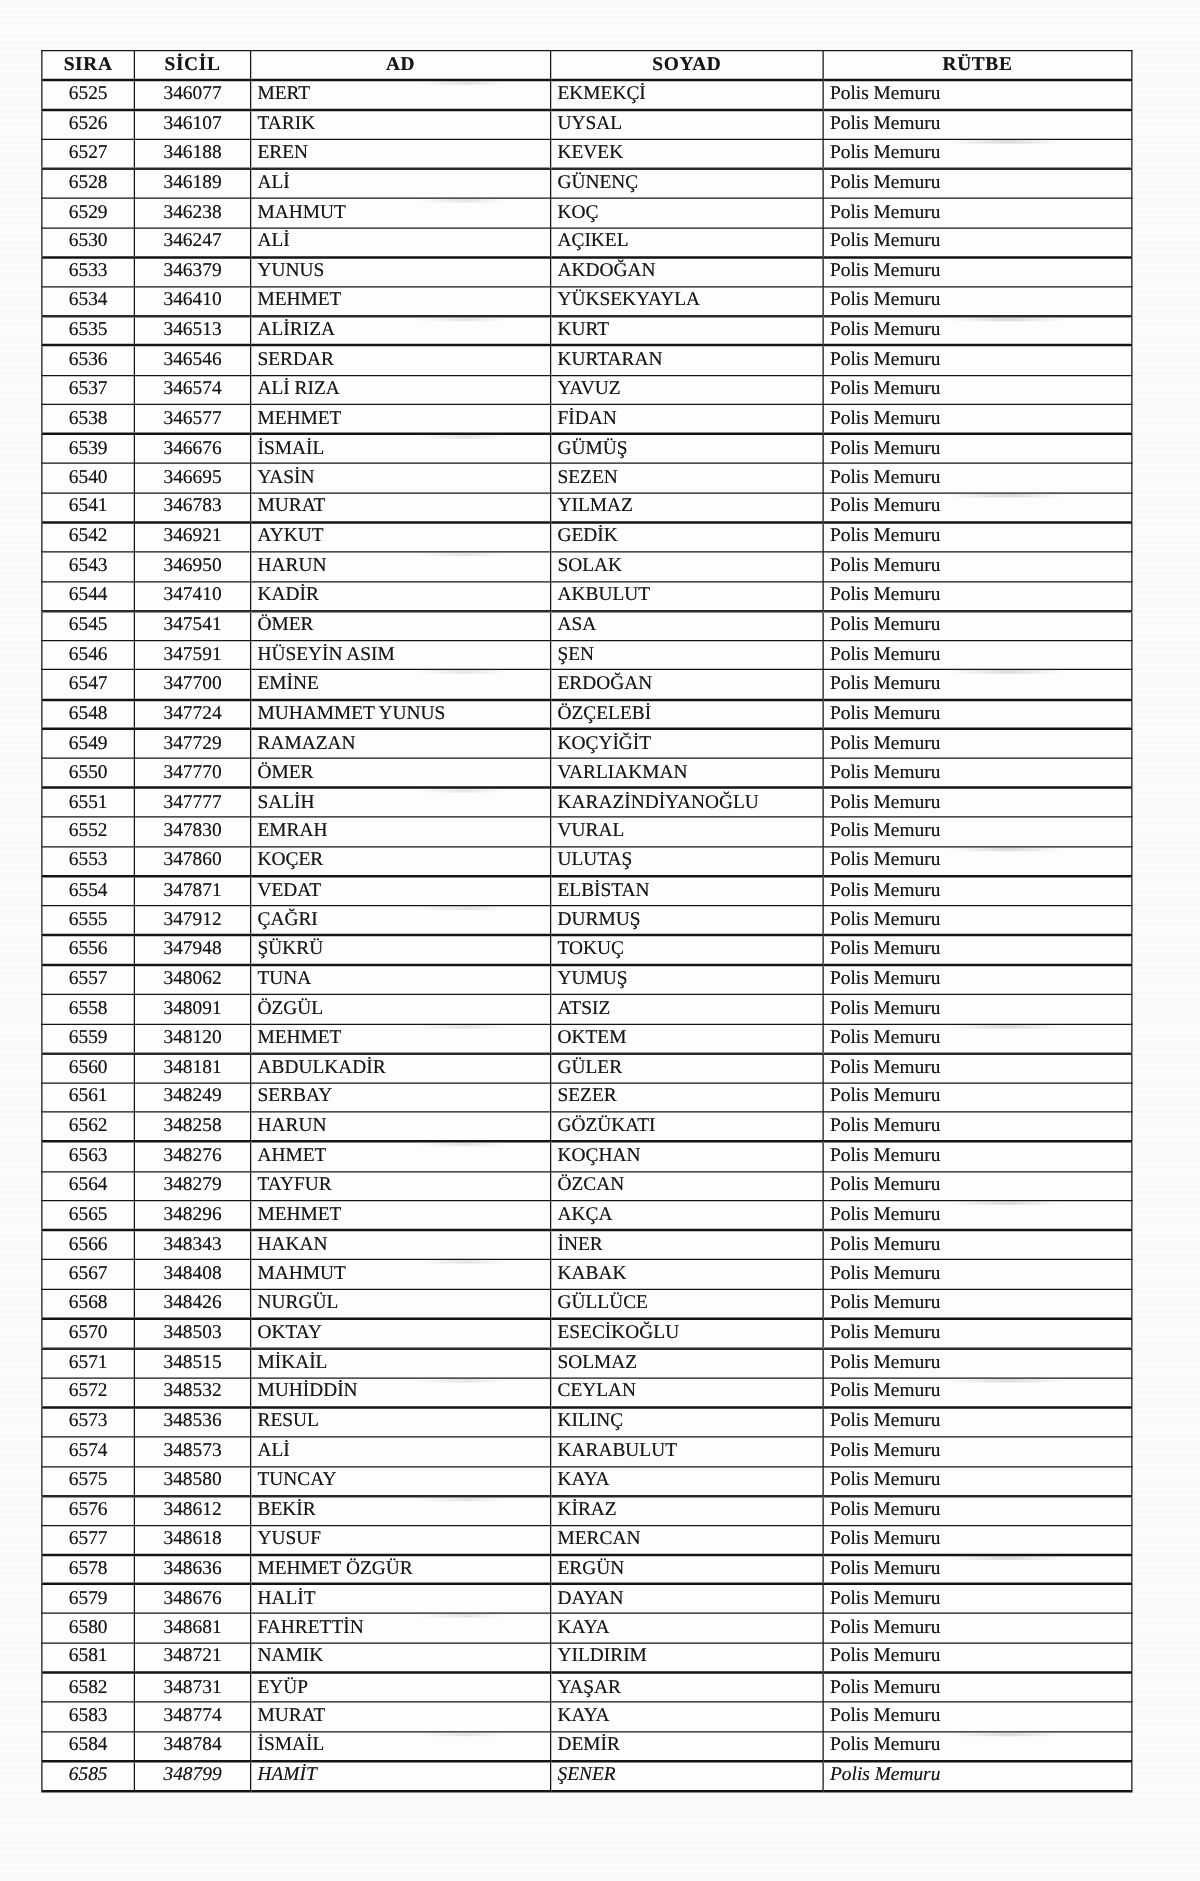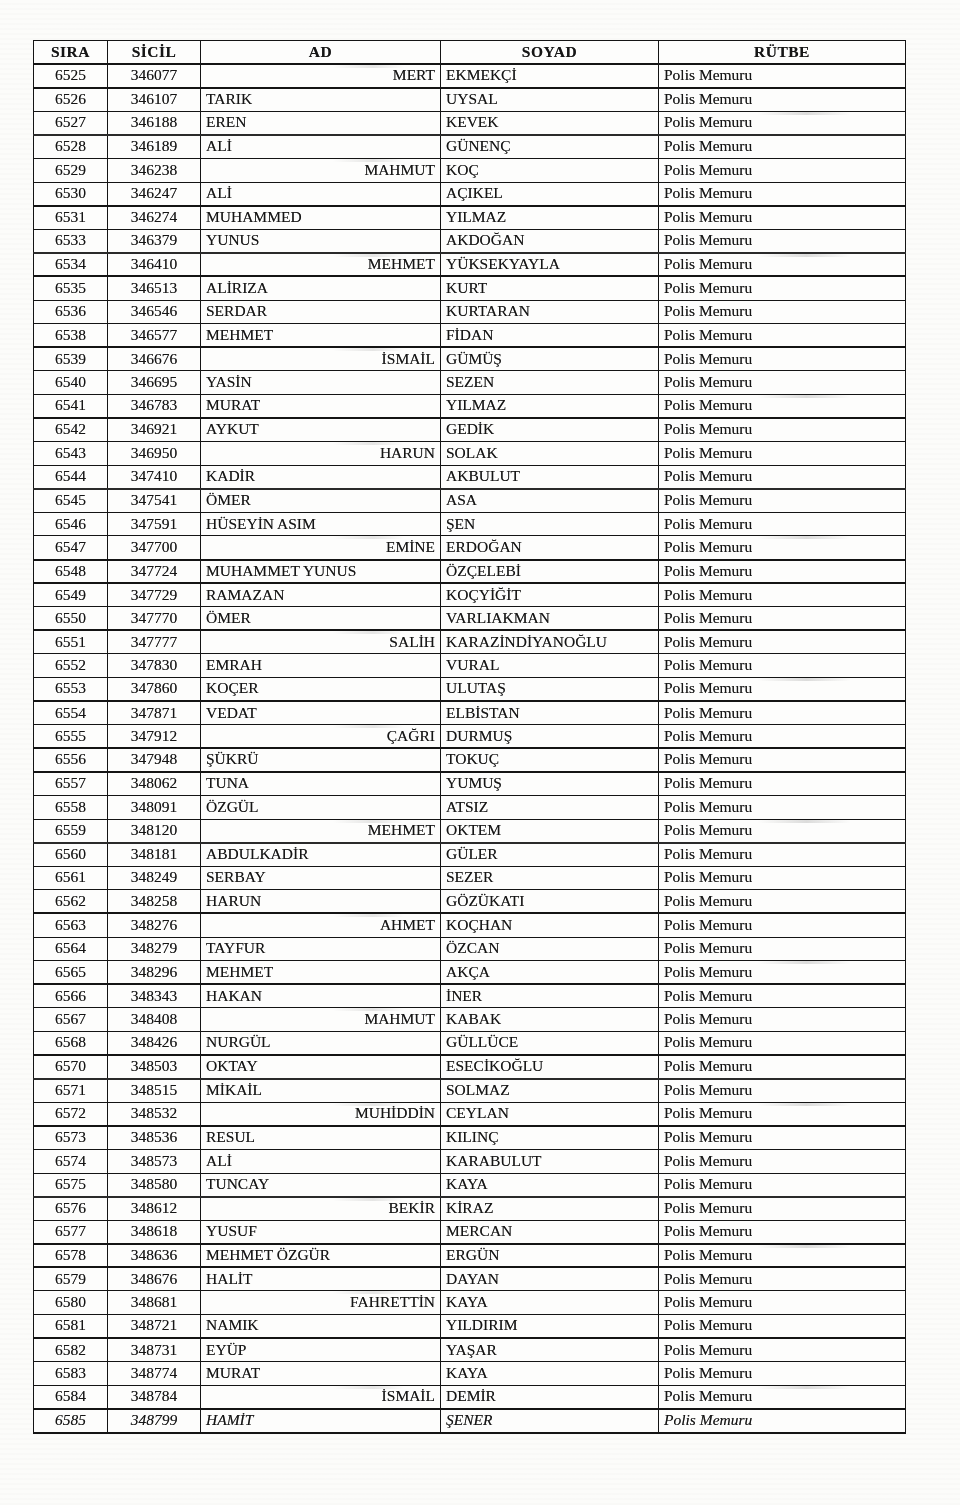"MERT" tbody tr:nth-child(4n+1) td:nth-child(3) { text-align: right -> none }
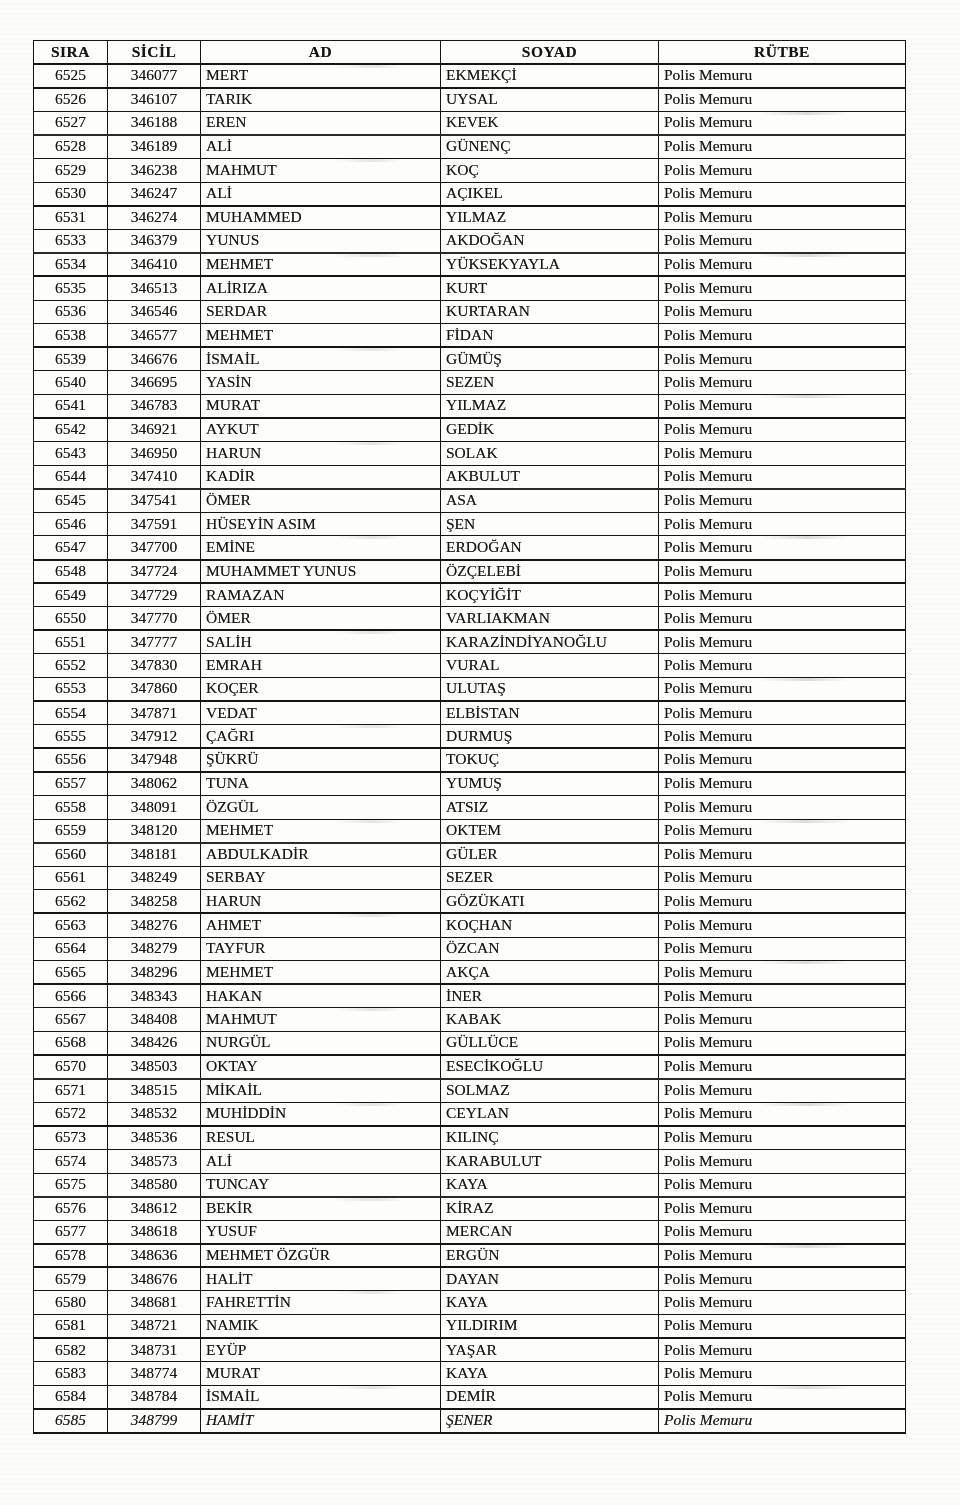"6531" tr { html: <tr> <td>6531</td> <td>346274</td> <td>MUHAMMED</td> <td>YILMAZ</td> <td>Polis Memuru</td> </tr> -> none }
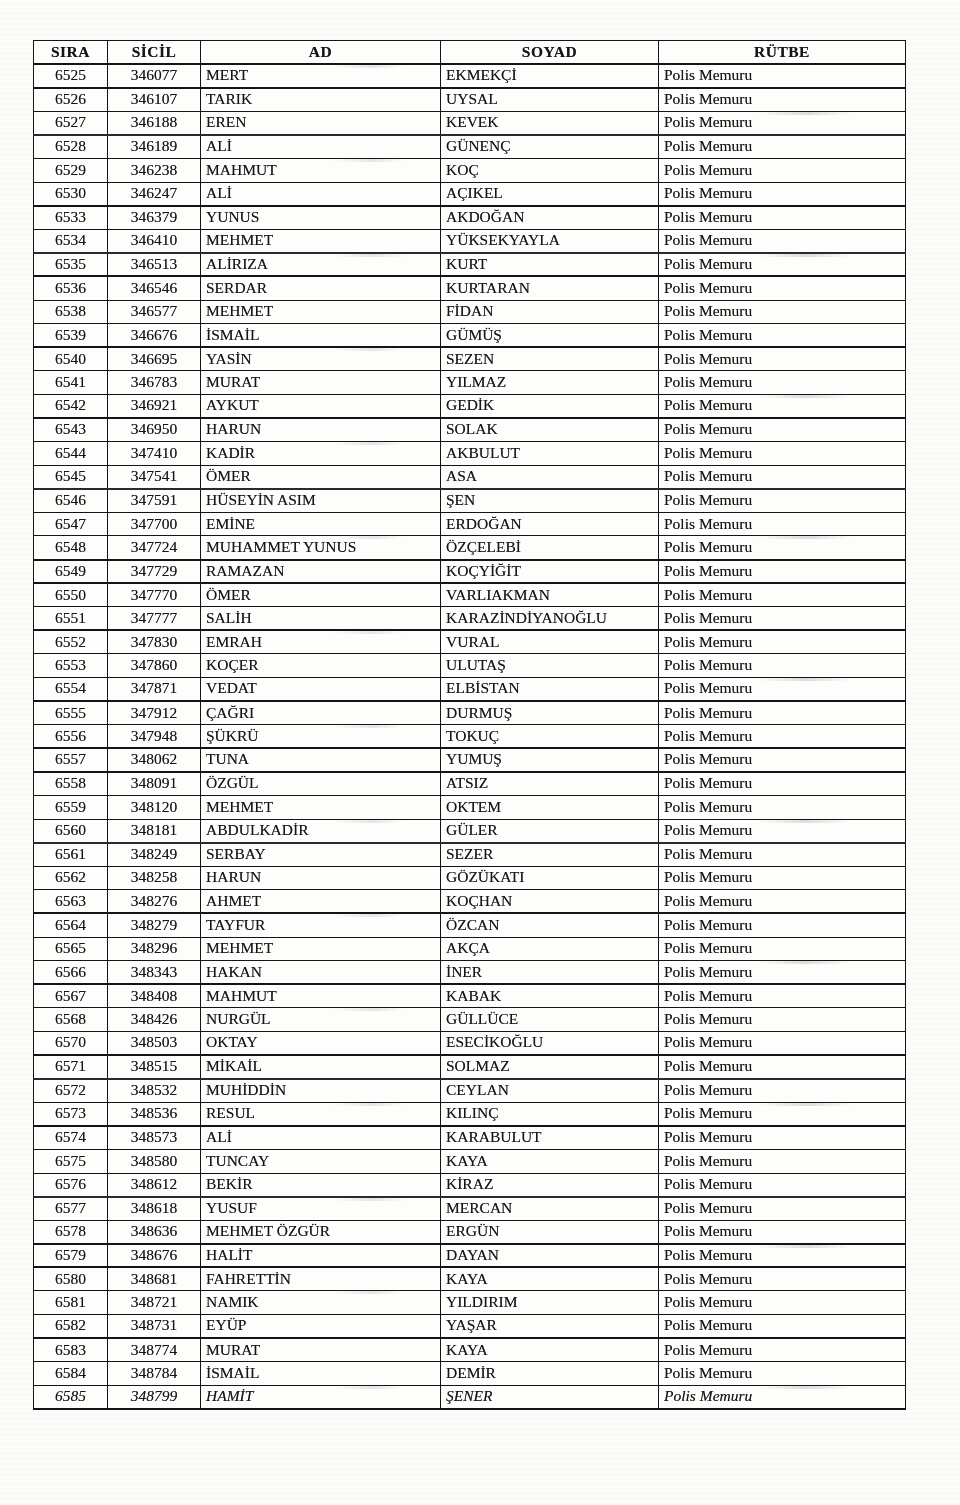"6537" tr { html: none -> <tr> <td>6537</td> <td>346574</td> <td>ALİ RIZA</td> <td>YAVUZ</td> <td>Polis Memuru</td> </tr> }
